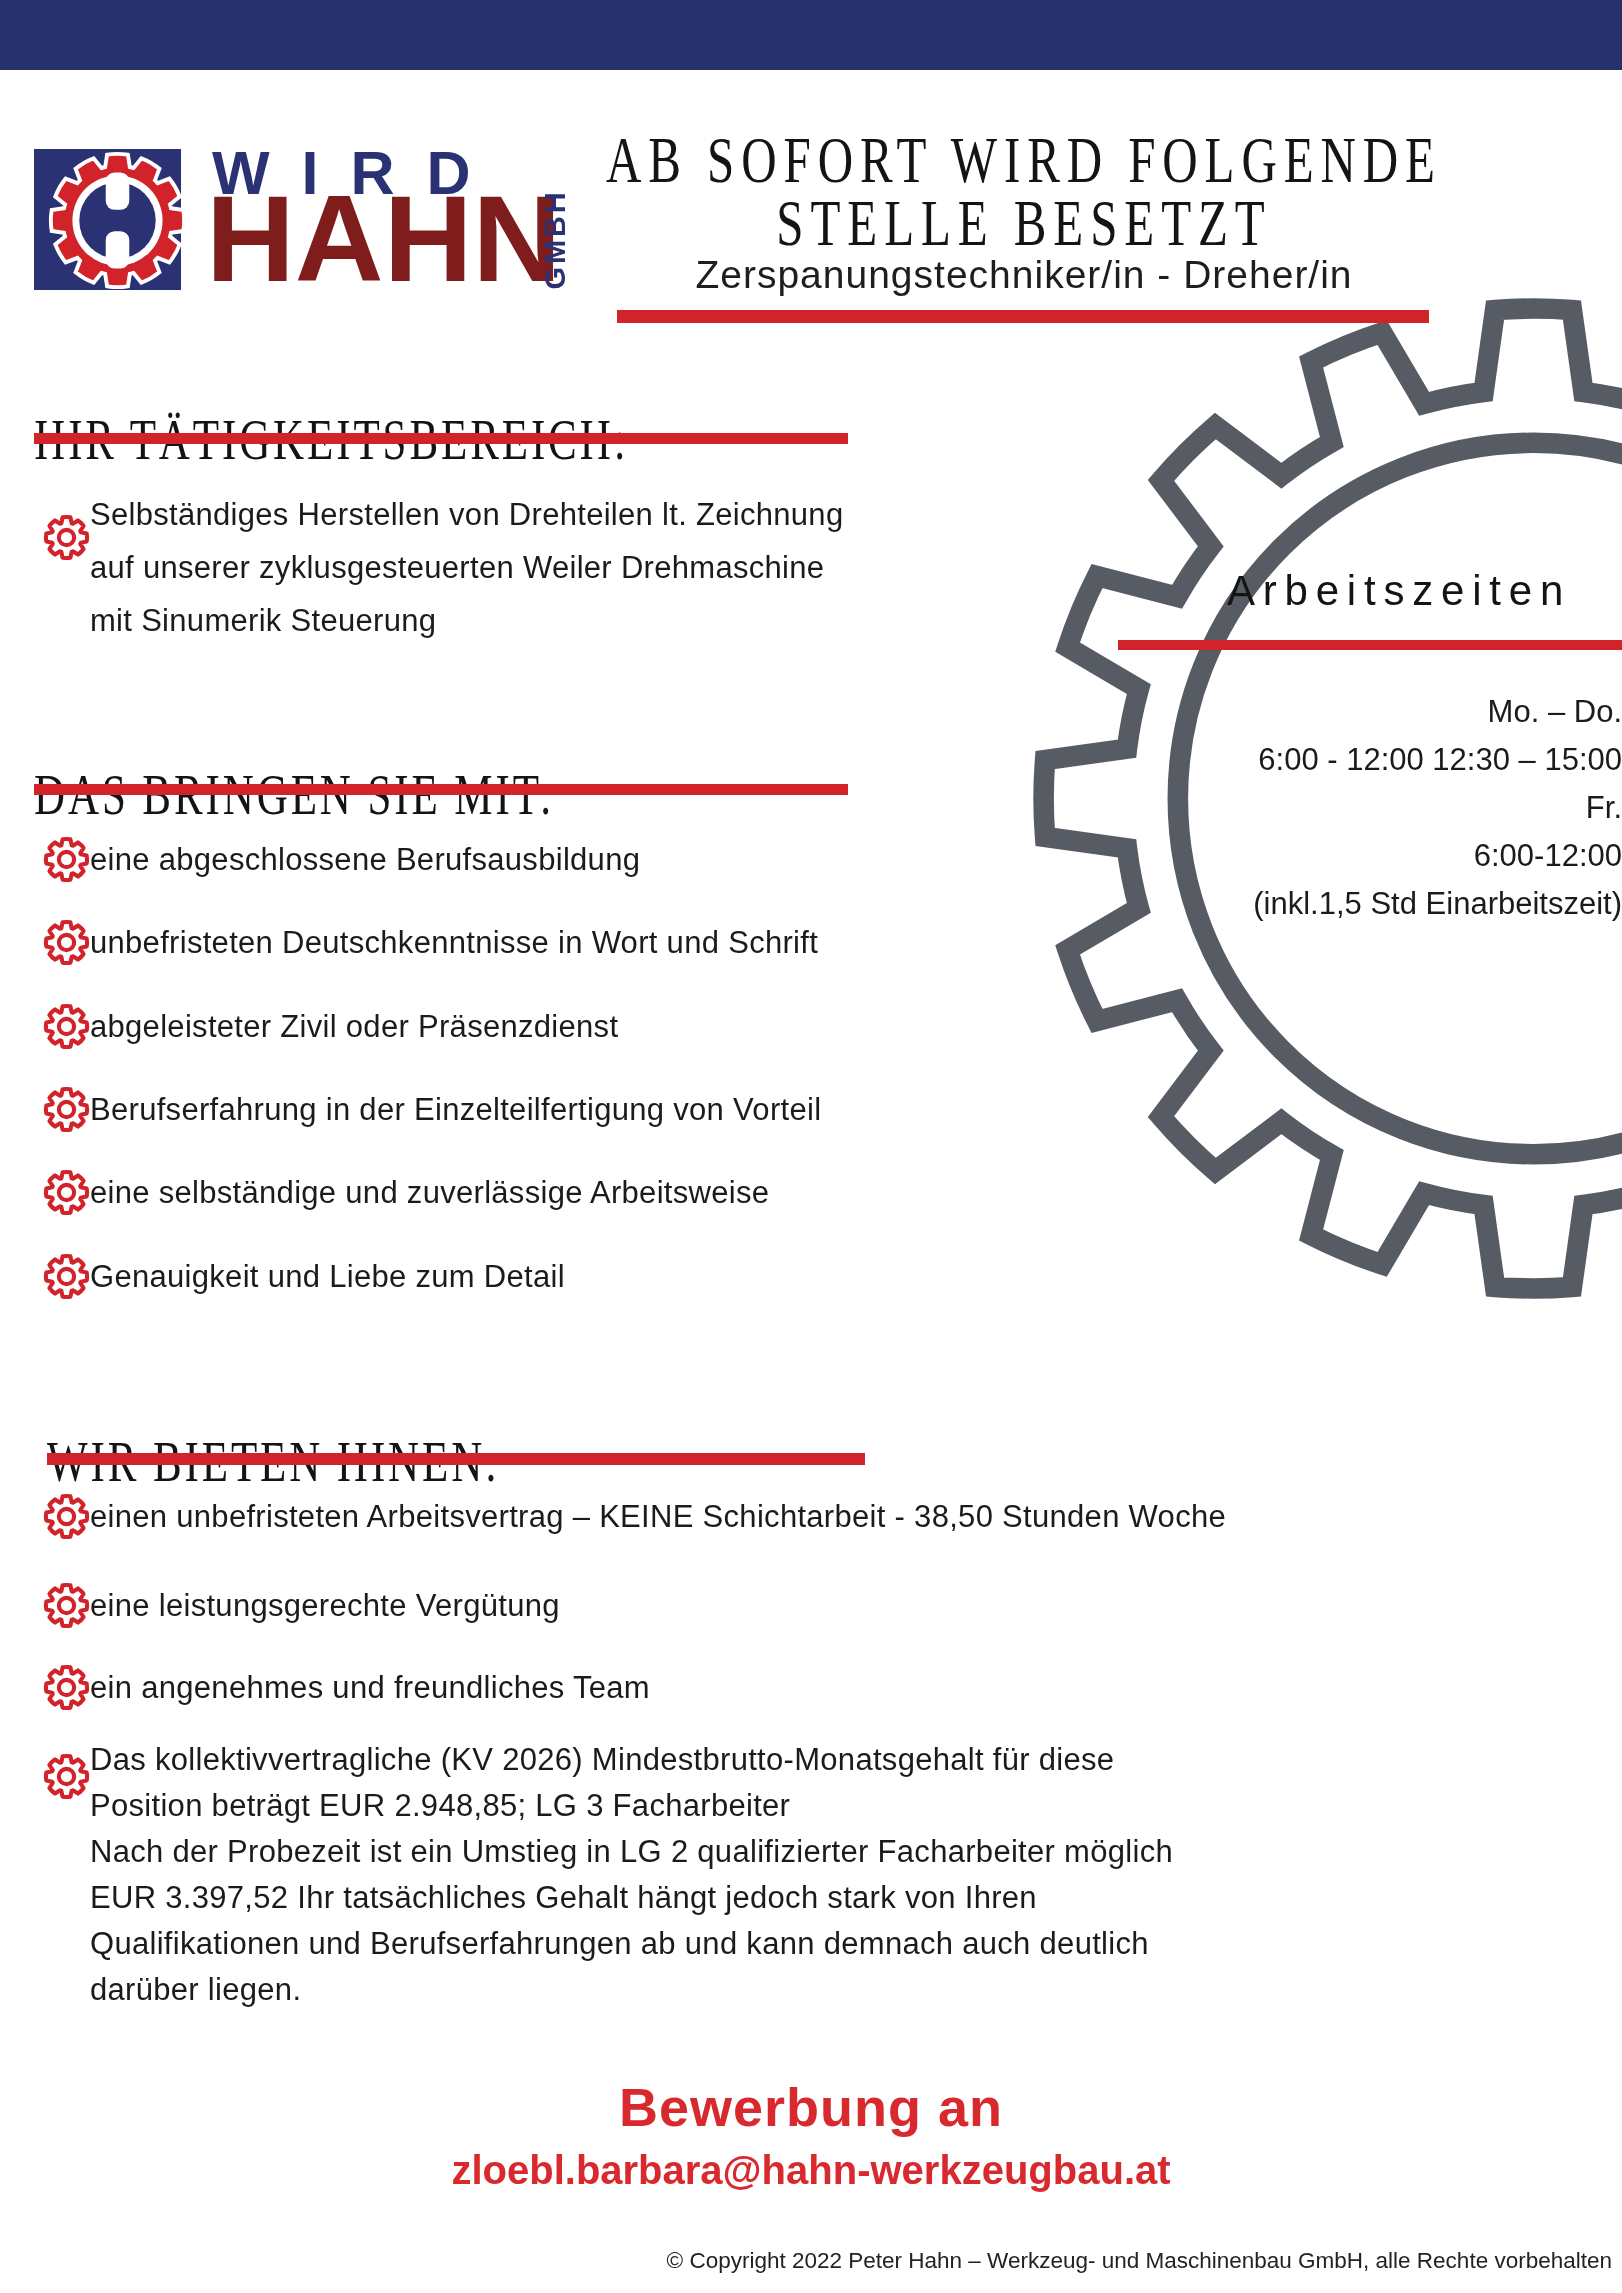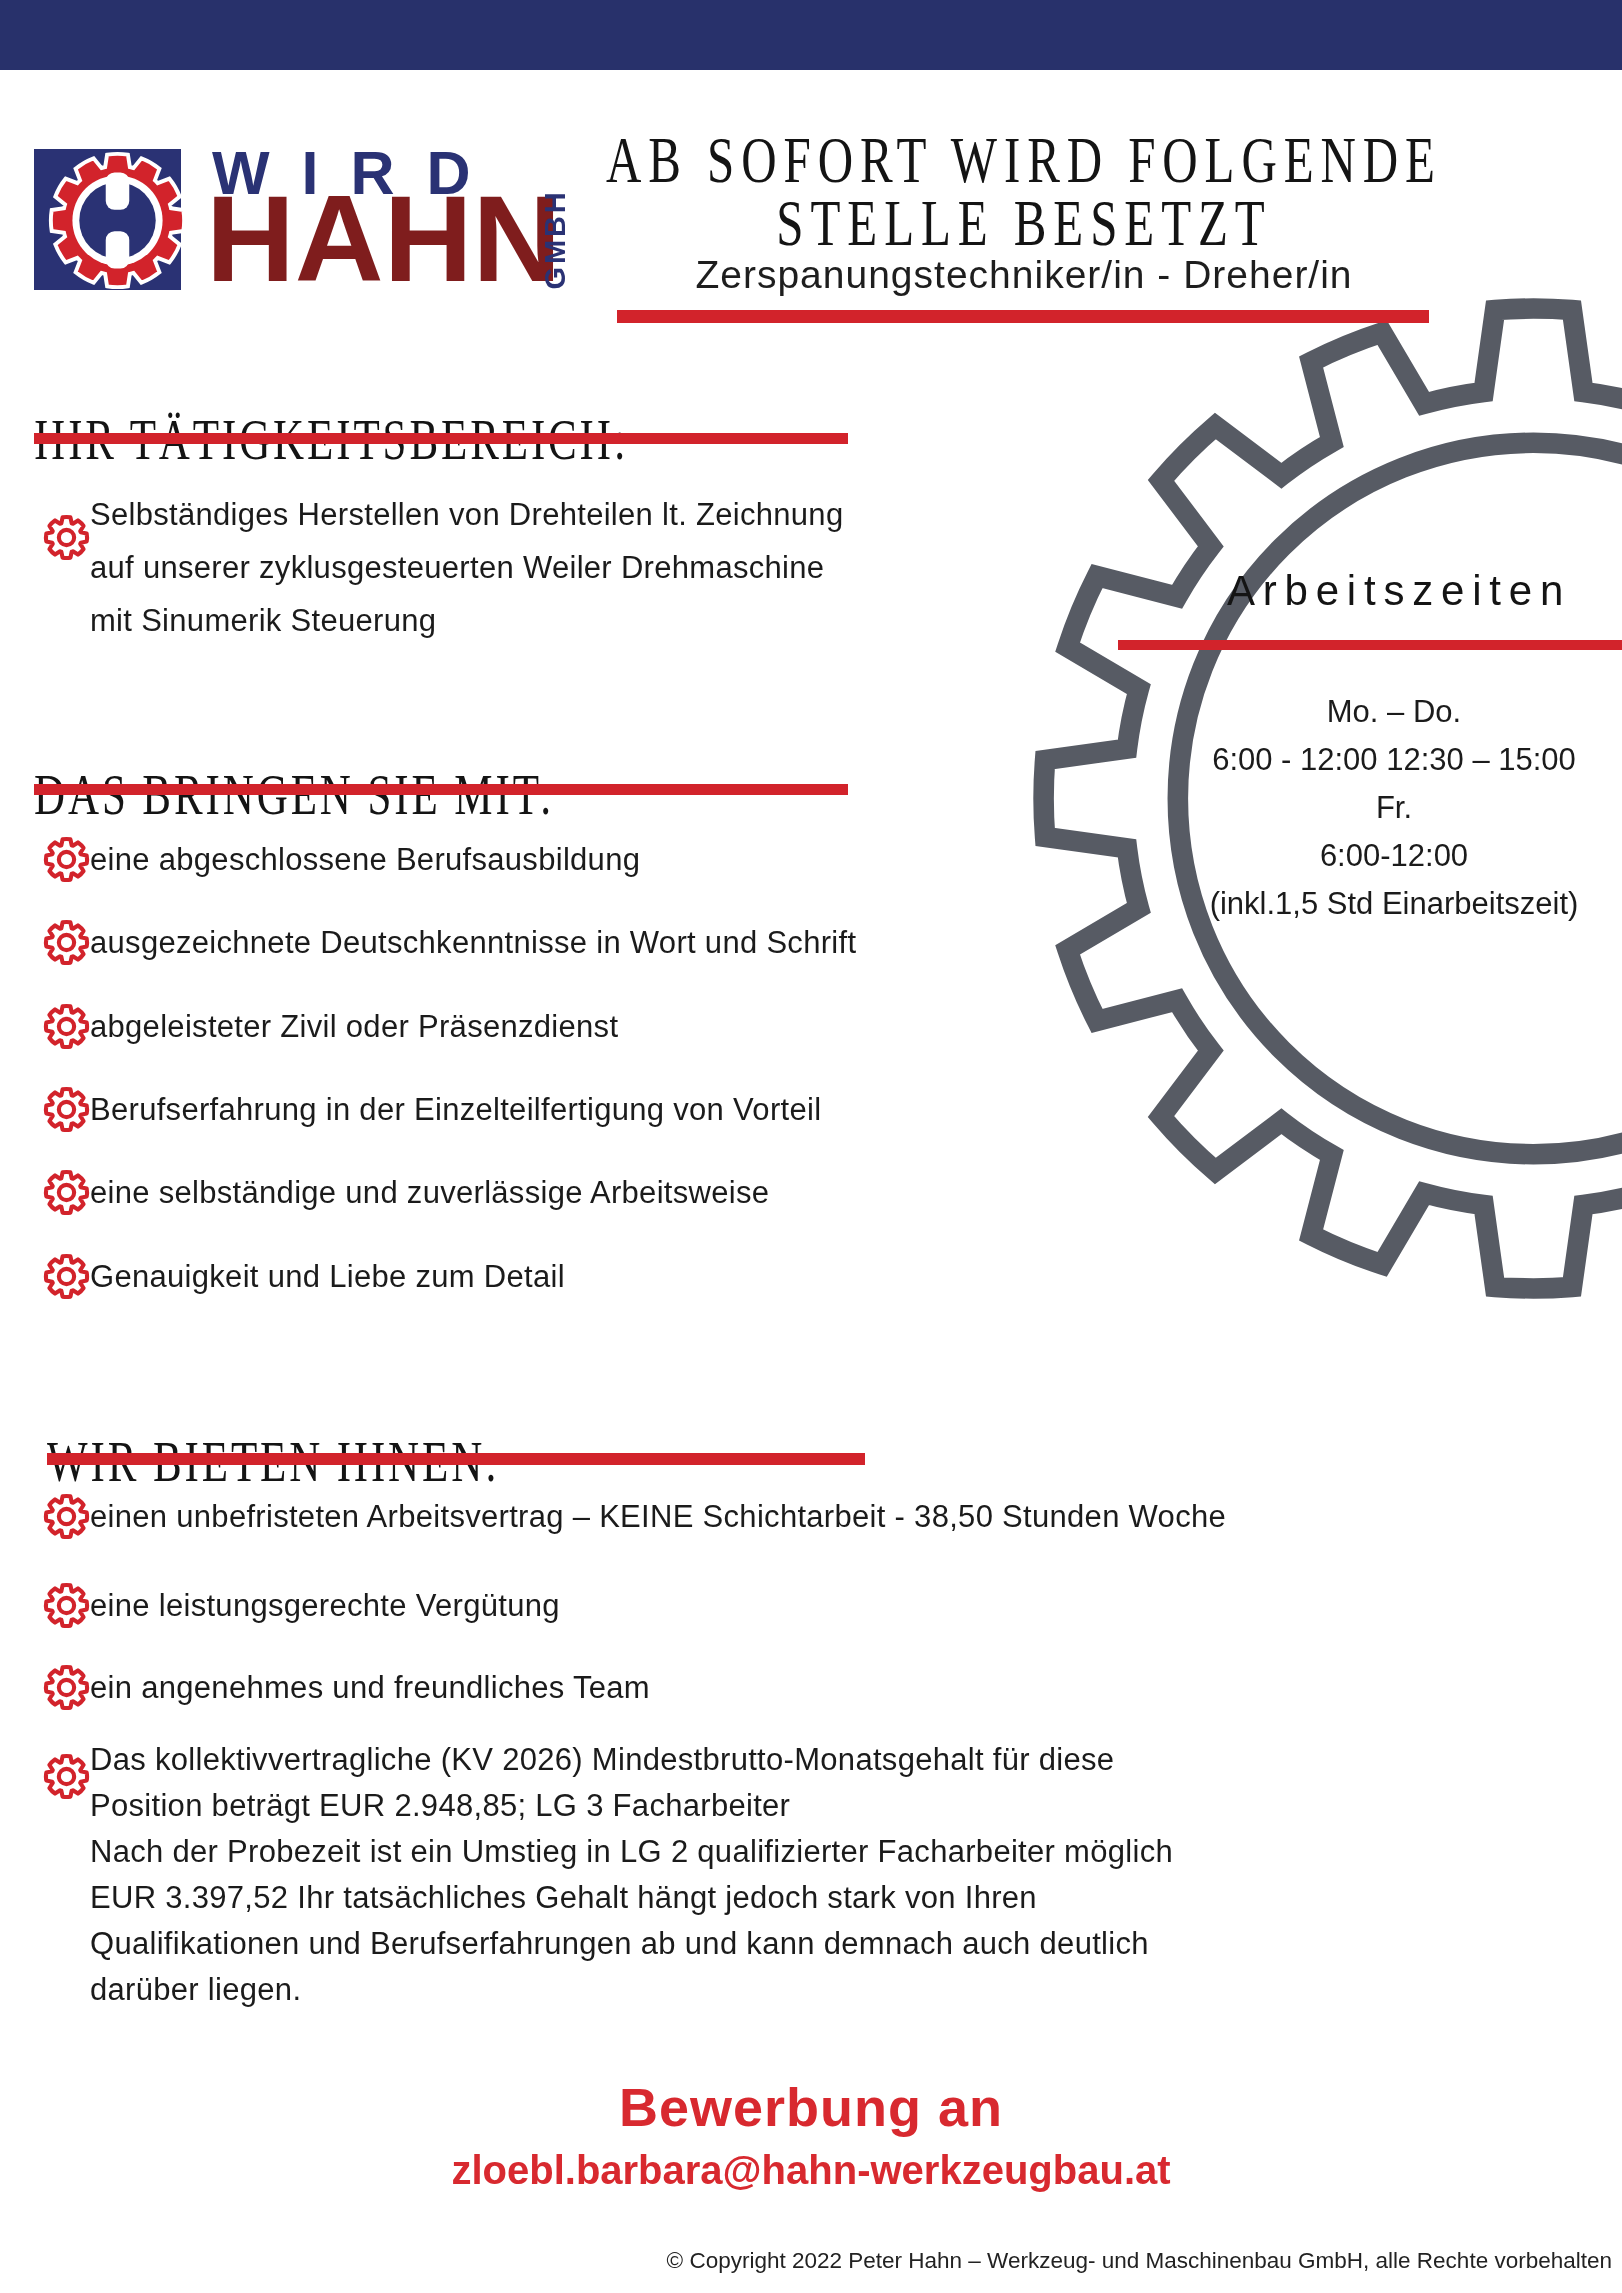"Mo. – Do." .az-times { text-align: center -> right }
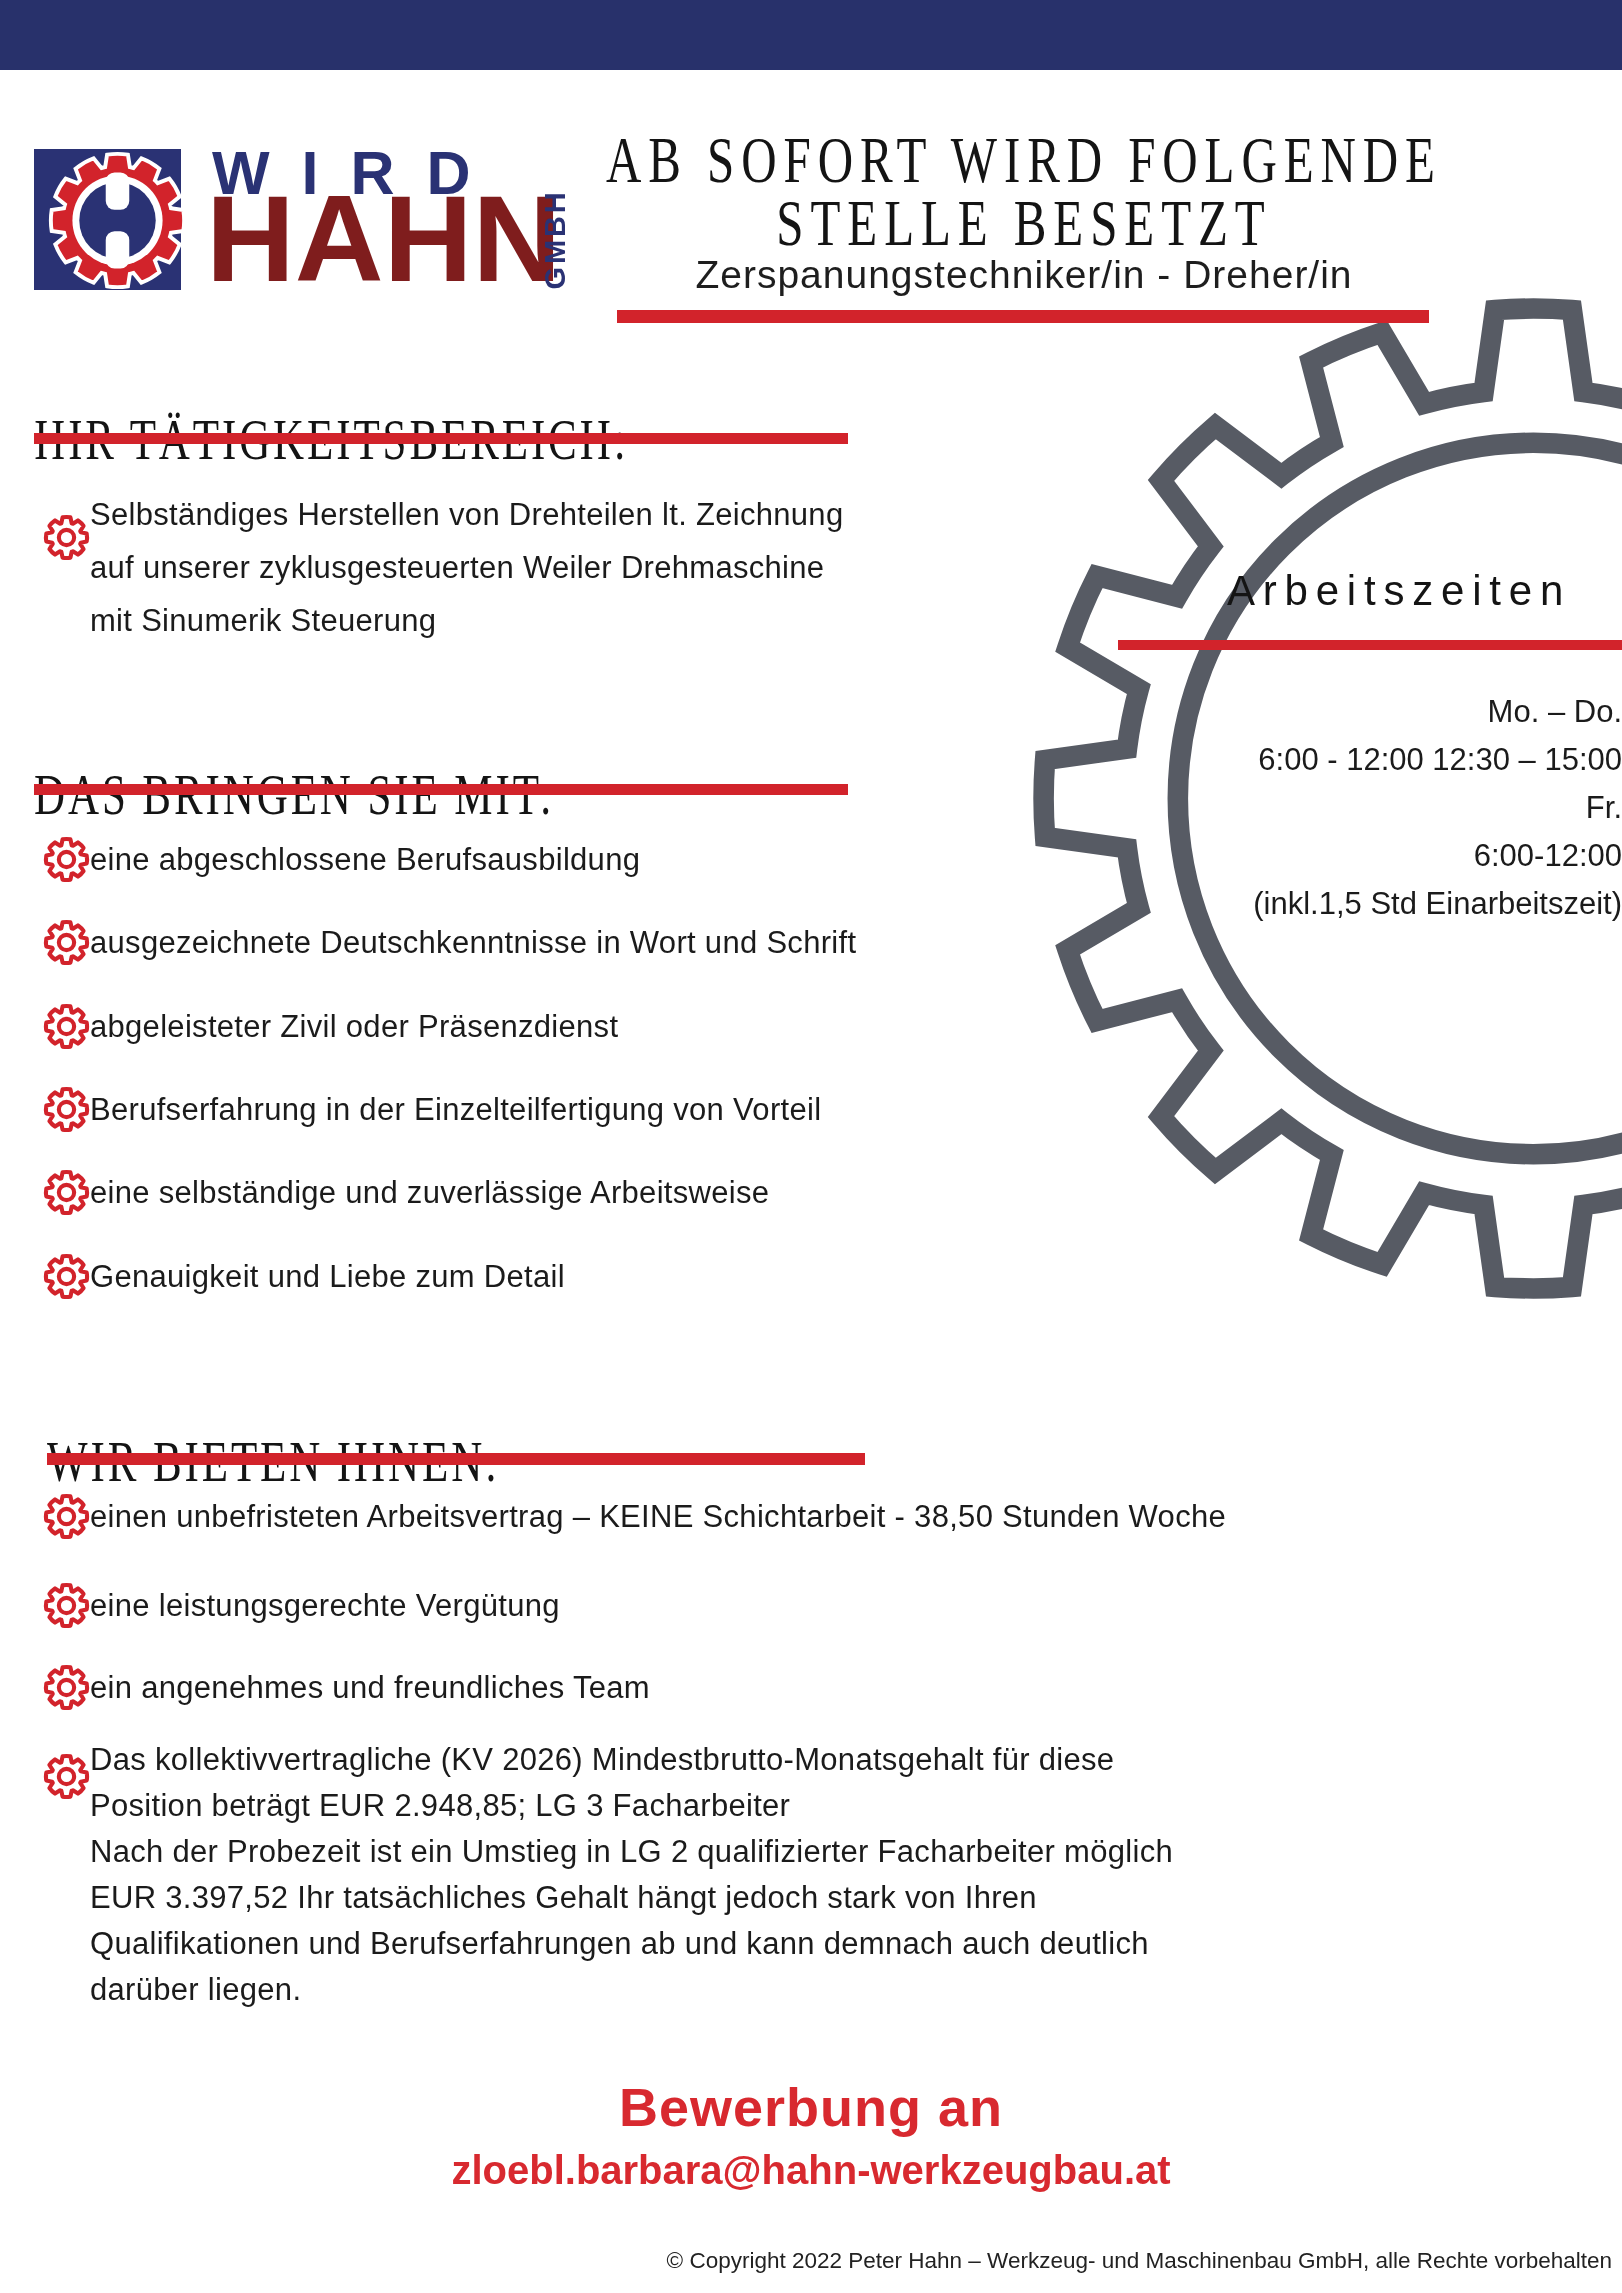"ausgezeichnete Deutschkenntnisse in Wort" div.btext { text: ausgezeichnete -> unbefristeten }
